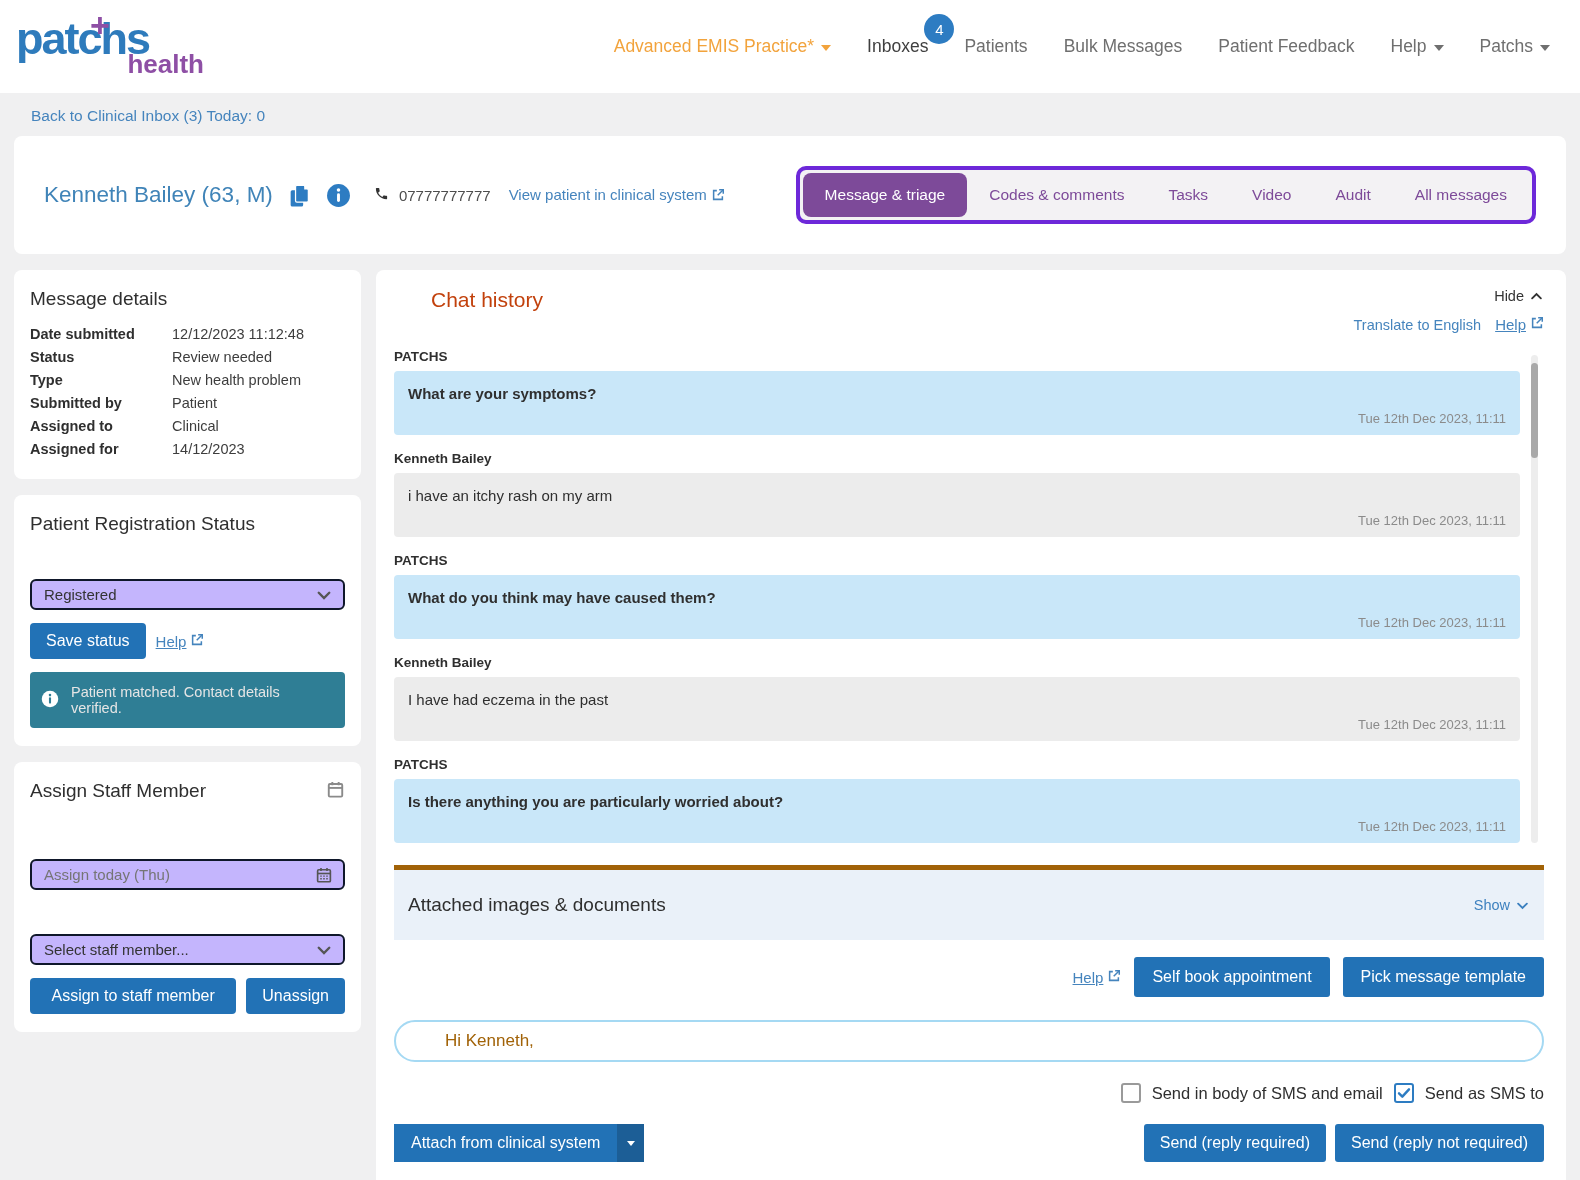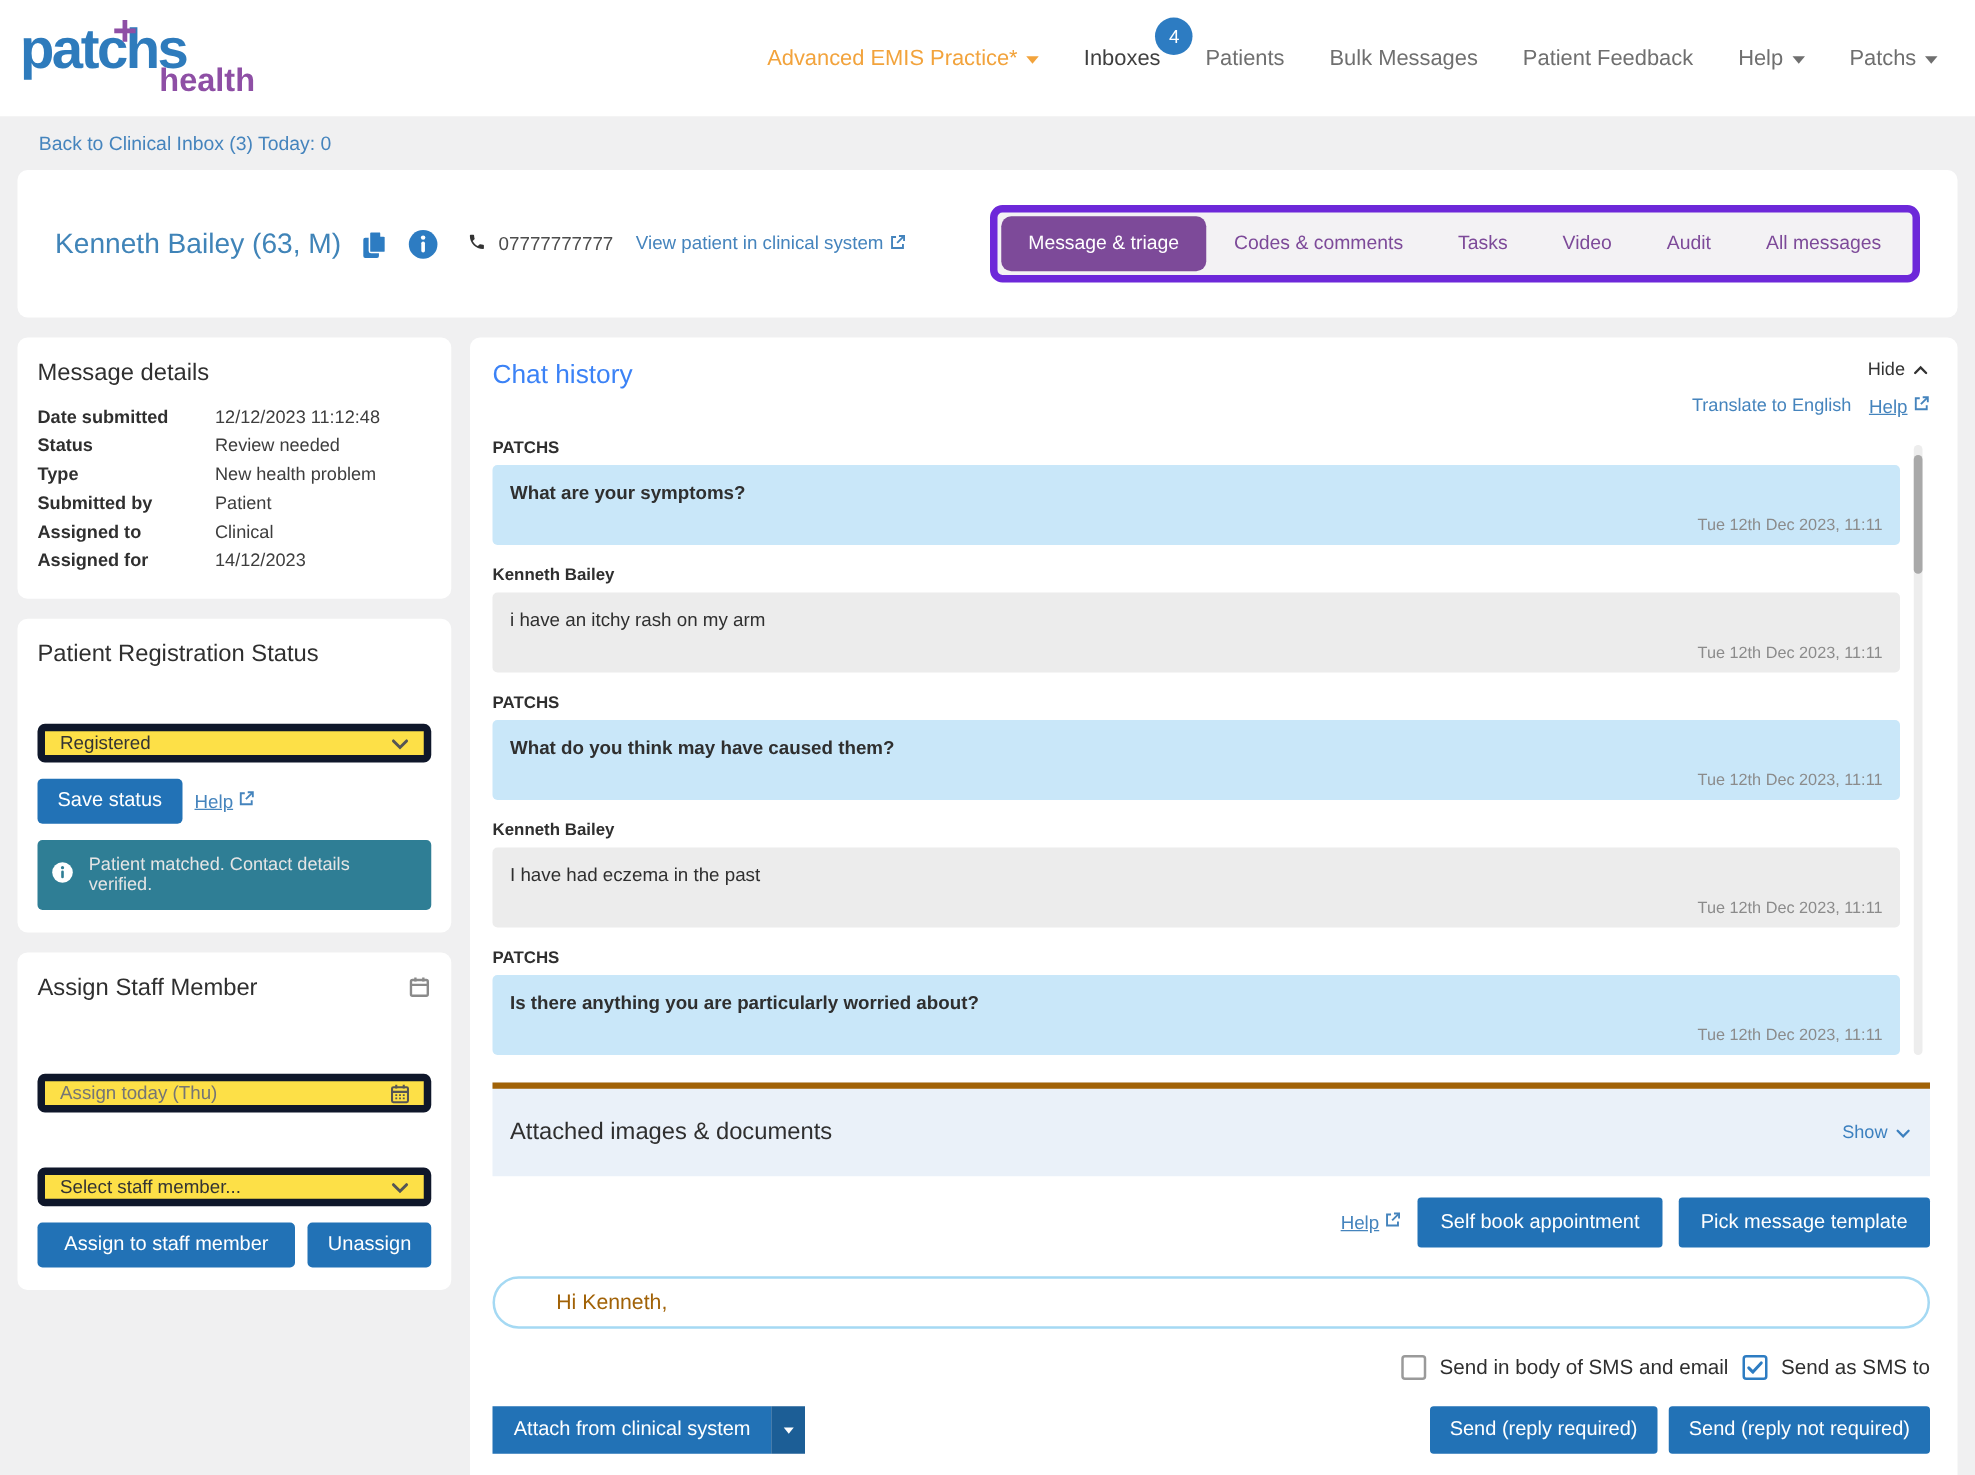"Message & triage" .tab-group { border: 6px solid #6d28d9 -> 4px solid #6d28d9 }
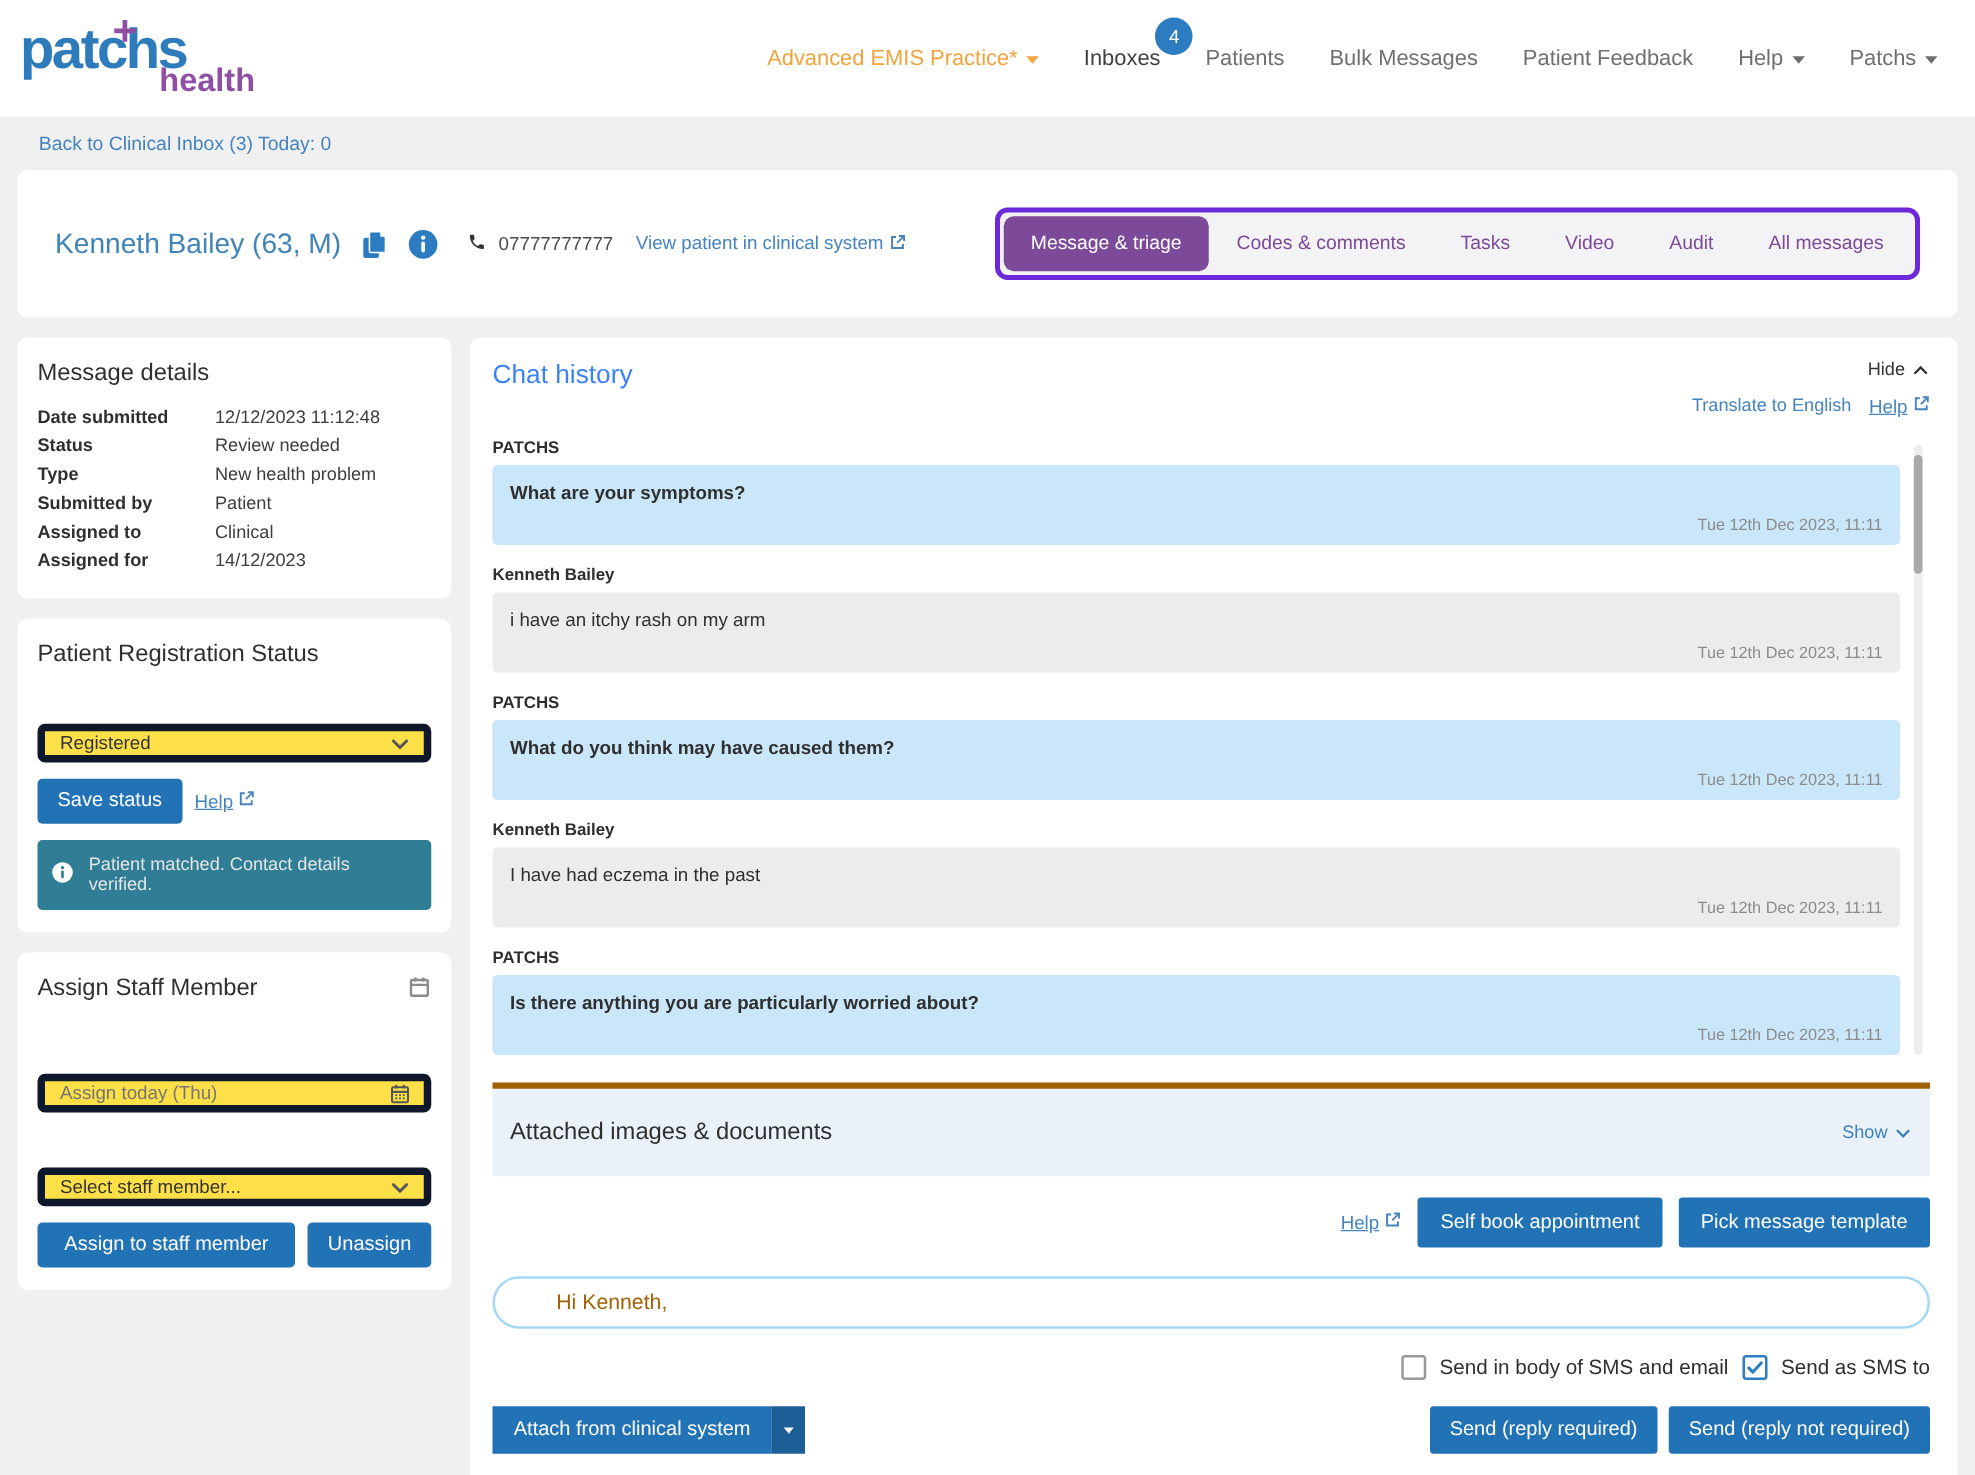"Chat history" .chat-title { color: #3b82f6 -> #c2410c; margin-left: none -> 37px }
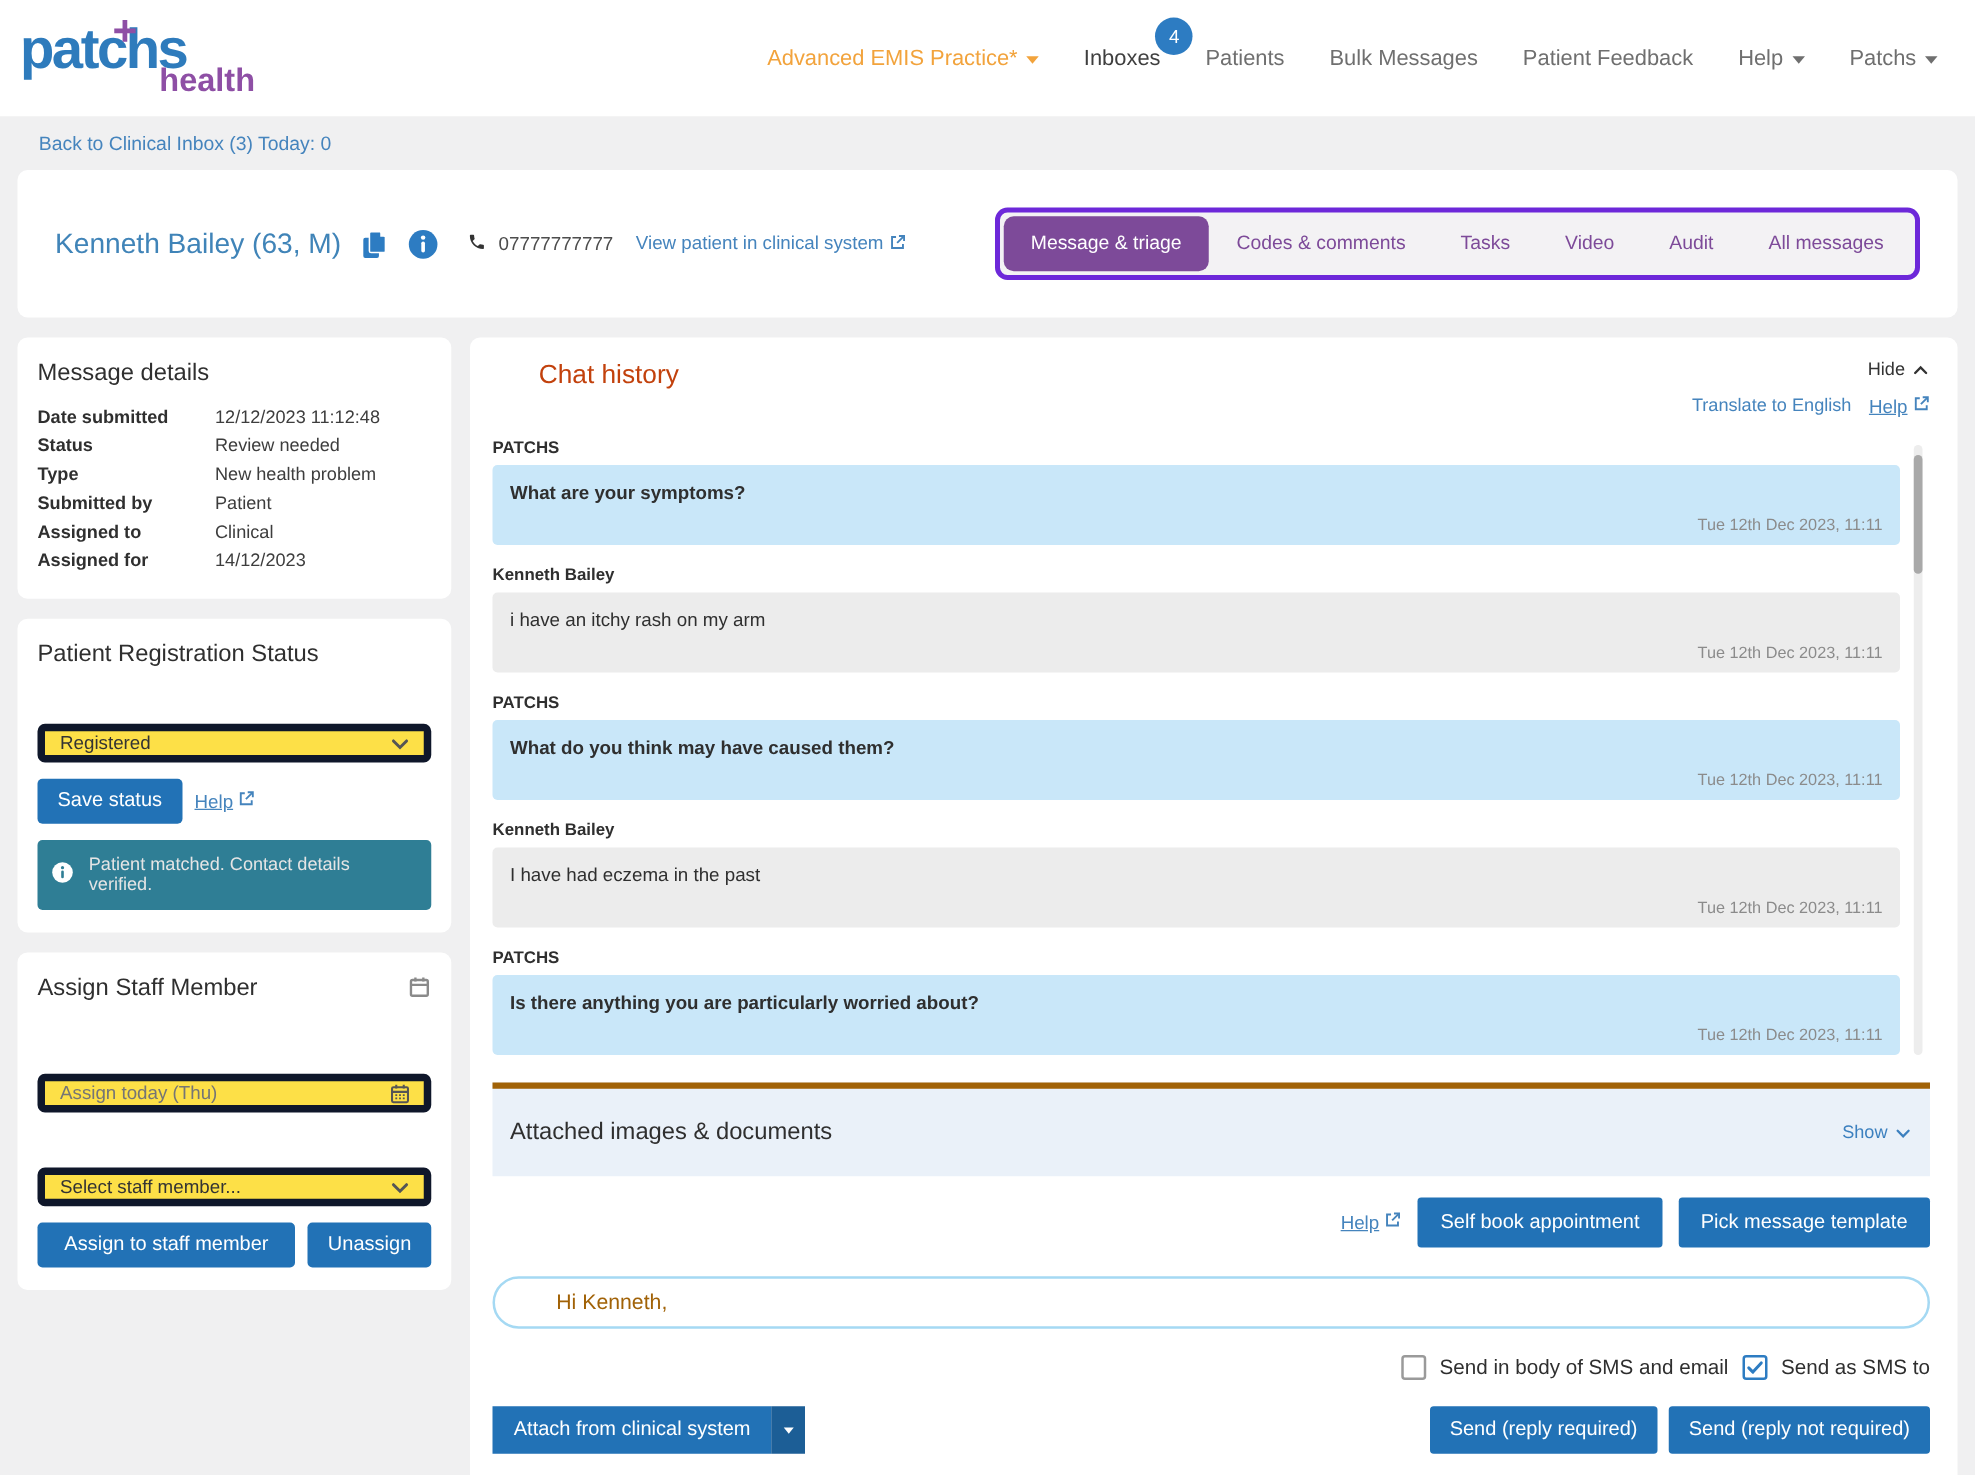"Registered" .select-box, .text-input { background: #fde047 -> #c4b5fd; border: 6px solid #0f172a -> 2px solid #0f172a }
